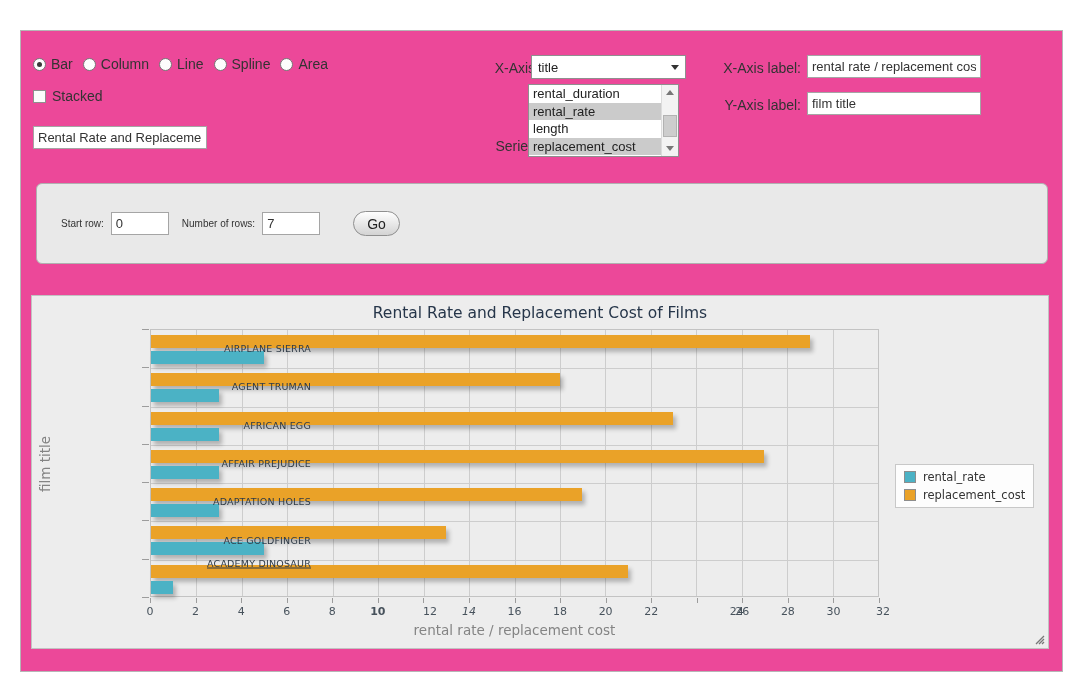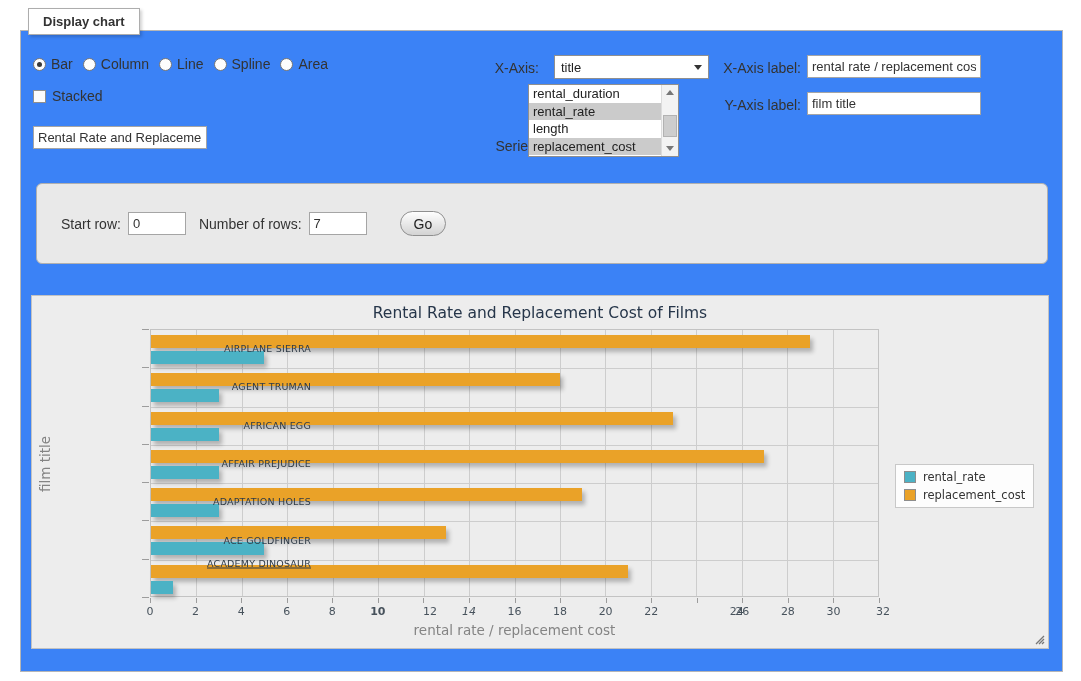"Display chart" div.legend { html: <div>Display chart</div> -> none }
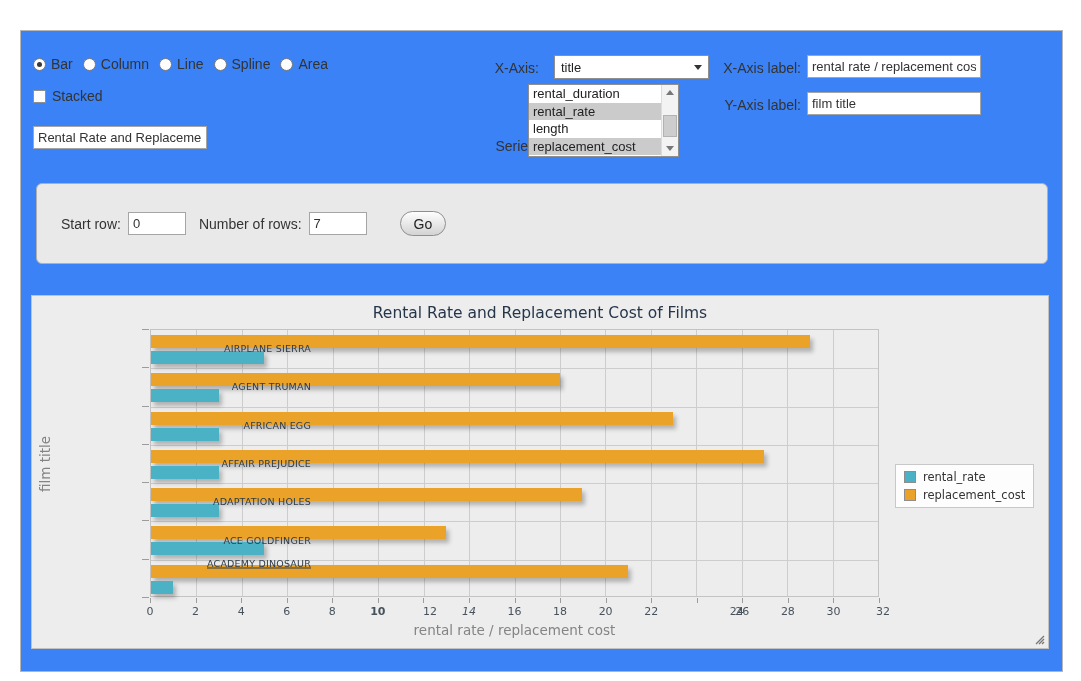"Bar" .fieldset { background: #3b82f6 -> #ec4899 }
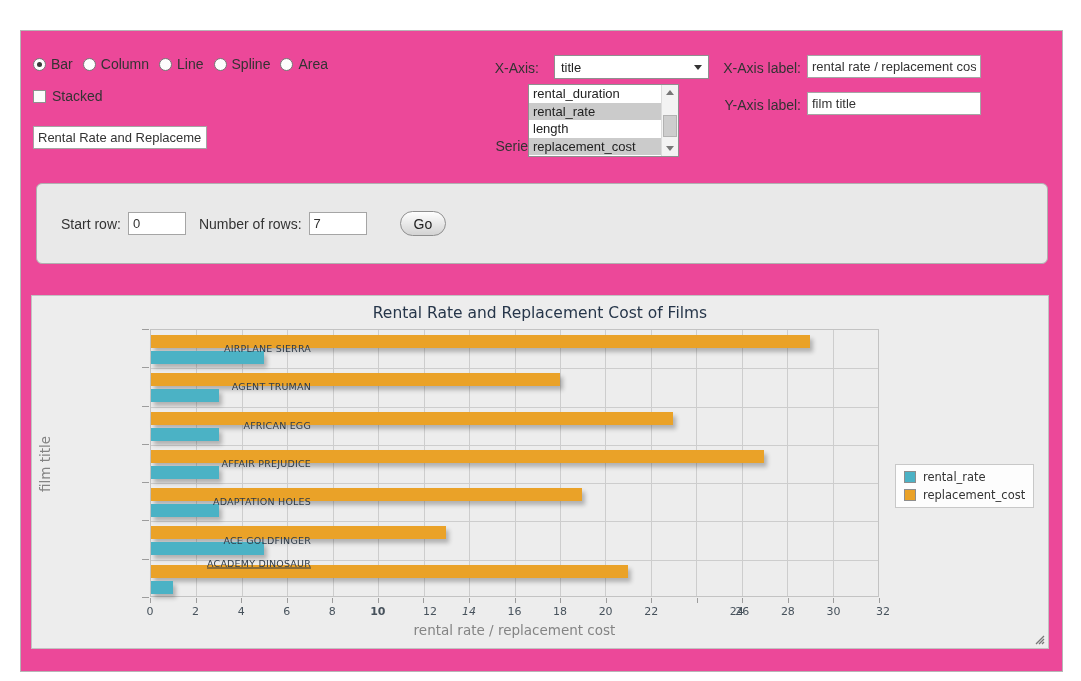"title" .select-box { left: 533px -> 510px }
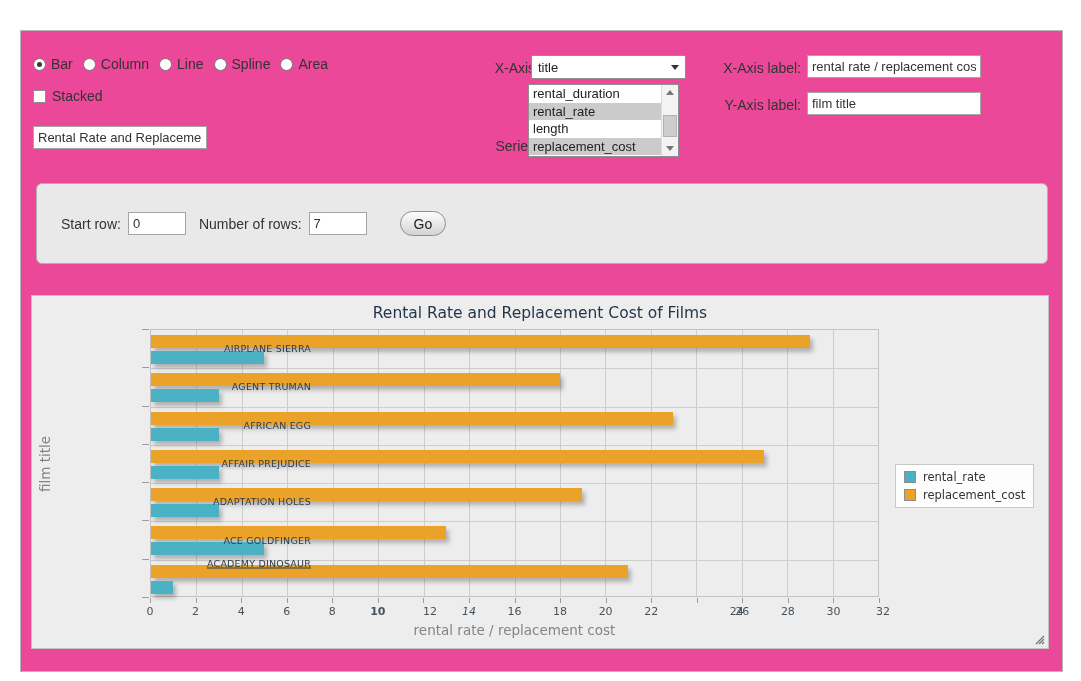"Start row:" .rows-panel label { font-size: 14px -> 10px }
